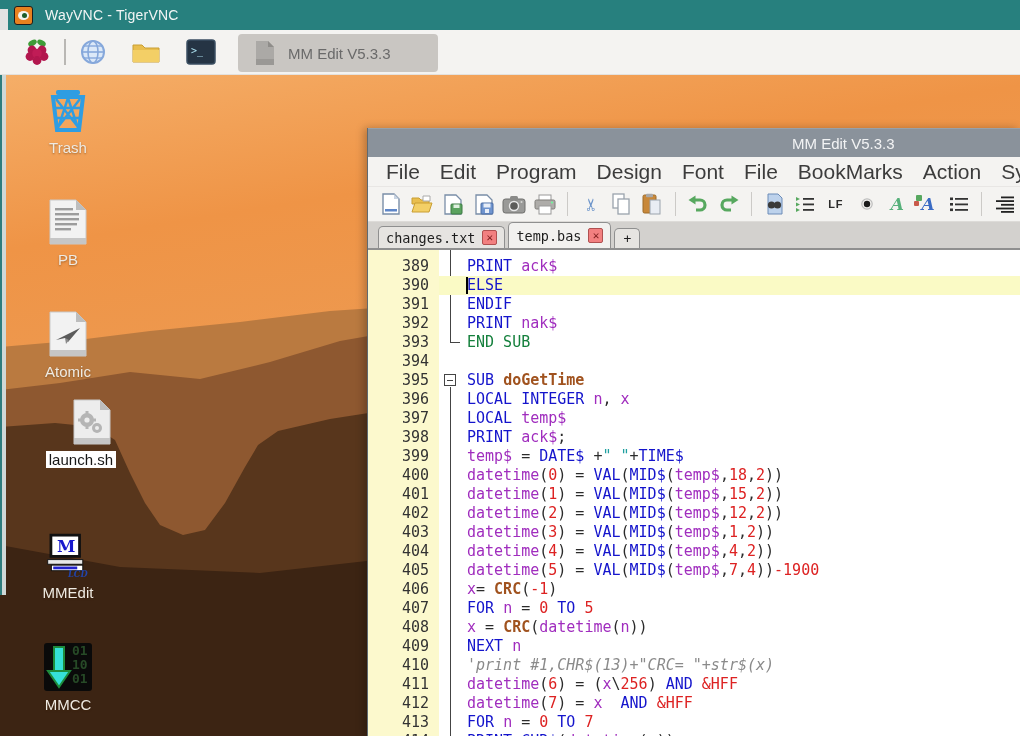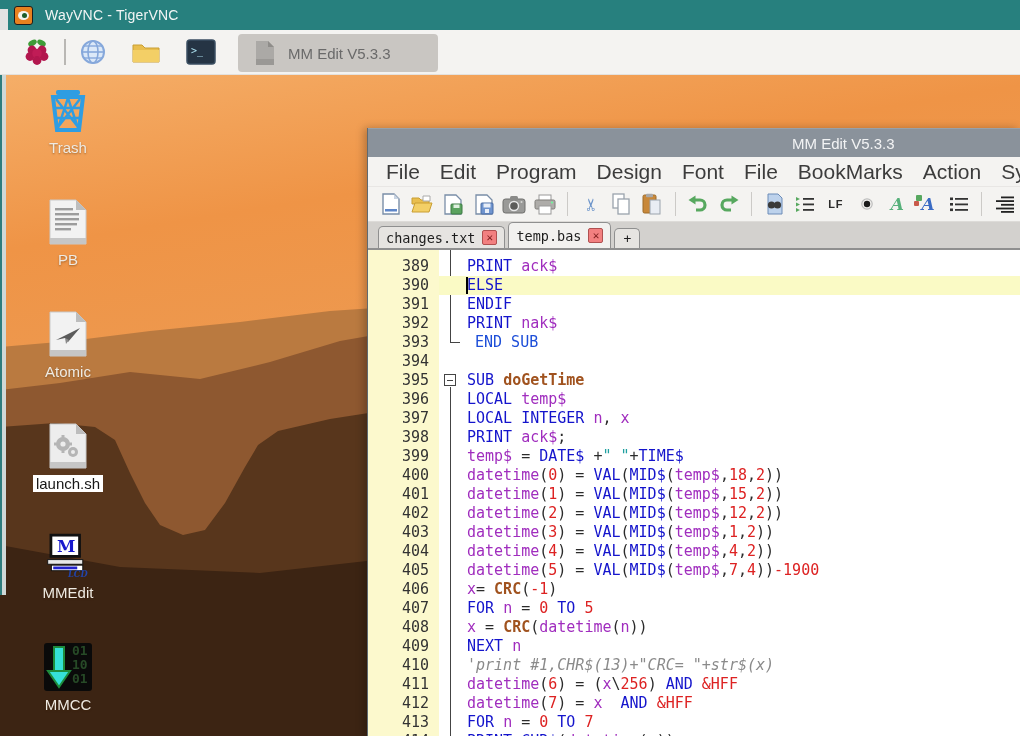"END SUB" span.tok-kw { color: #1d4ed8 -> #15803d; margin-left: 8px -> none }
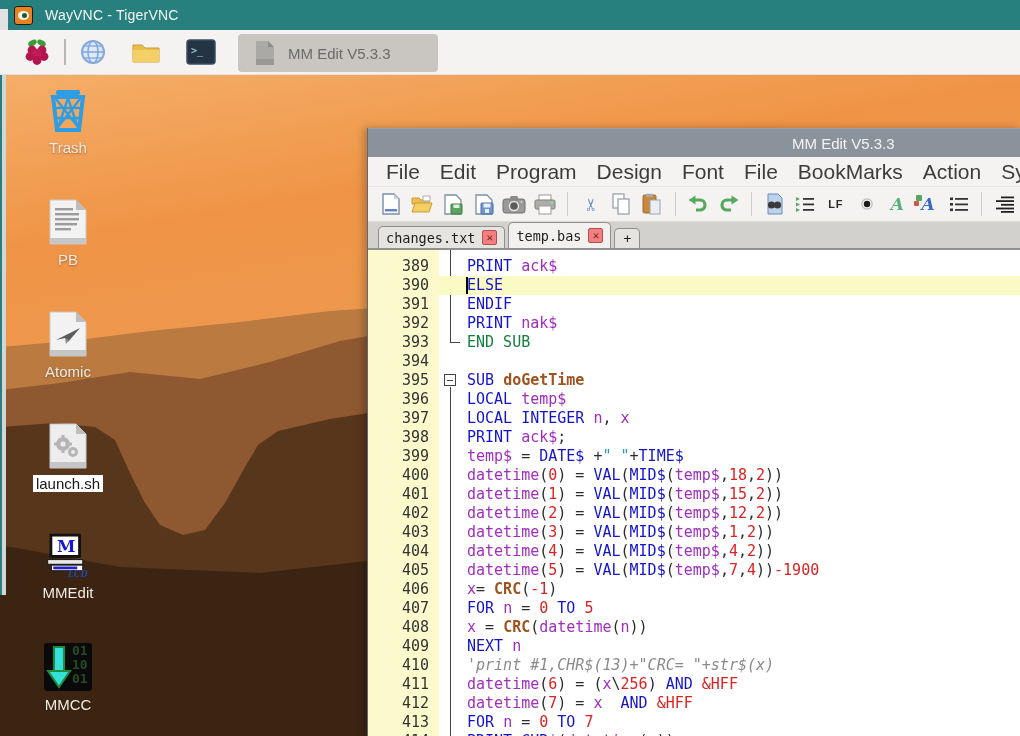"LOCAL temp$" div { order: before "LOCAL INTEGER n, x" -> after "LOCAL INTEGER n, x" }
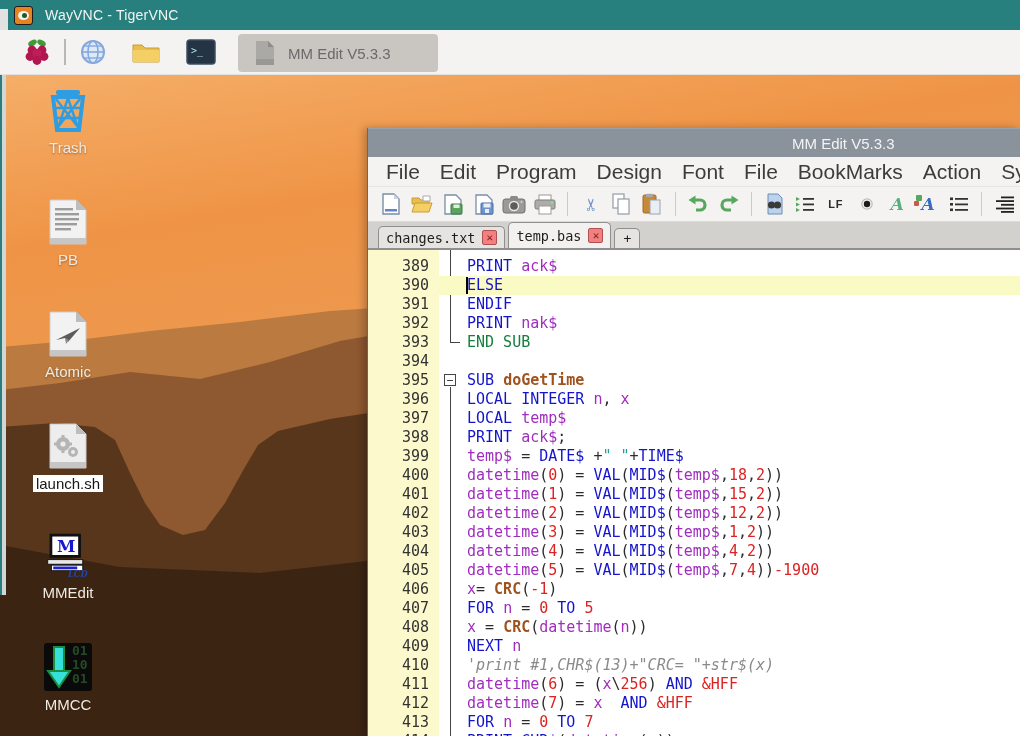"launch.sh" div.desk-icon { align-items: none -> flex-end; top: 422px -> 398px }
